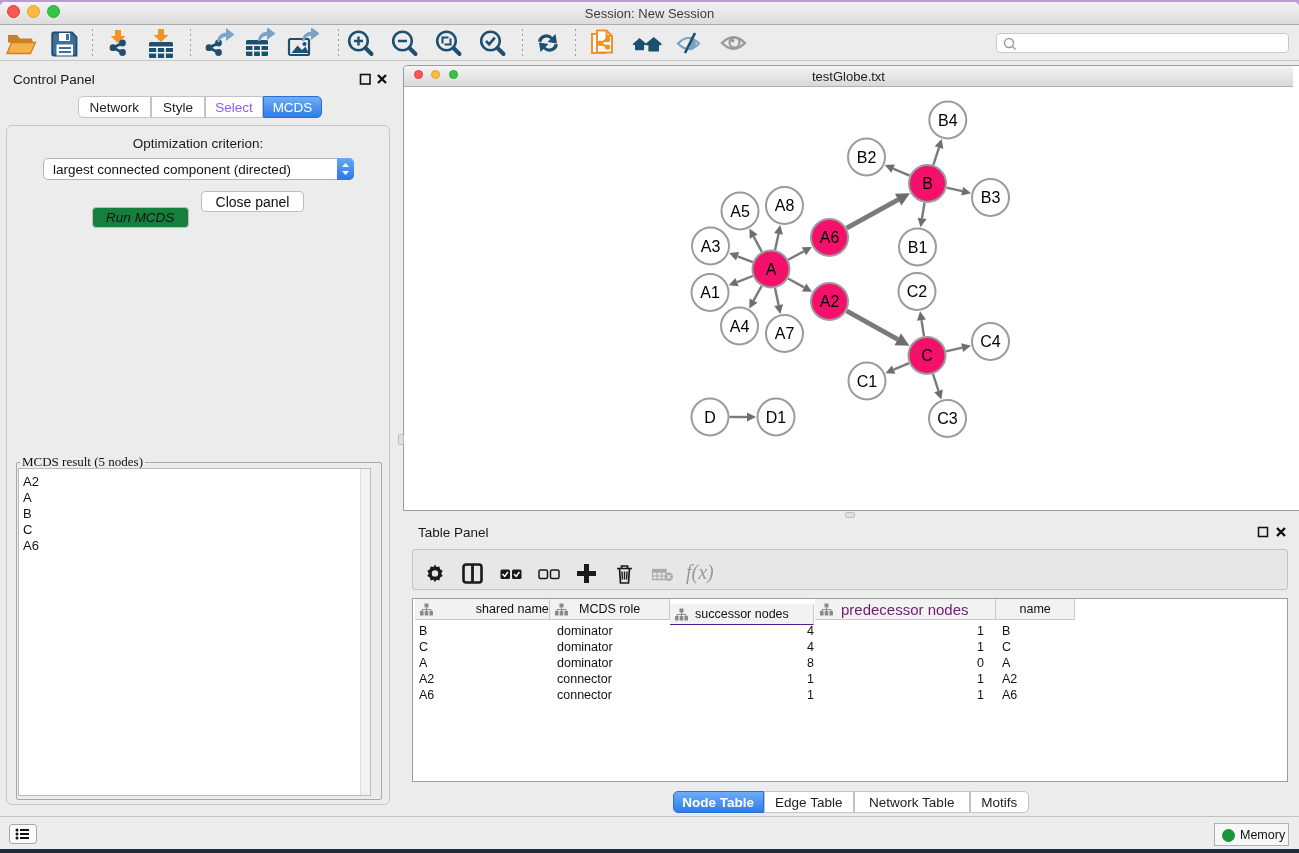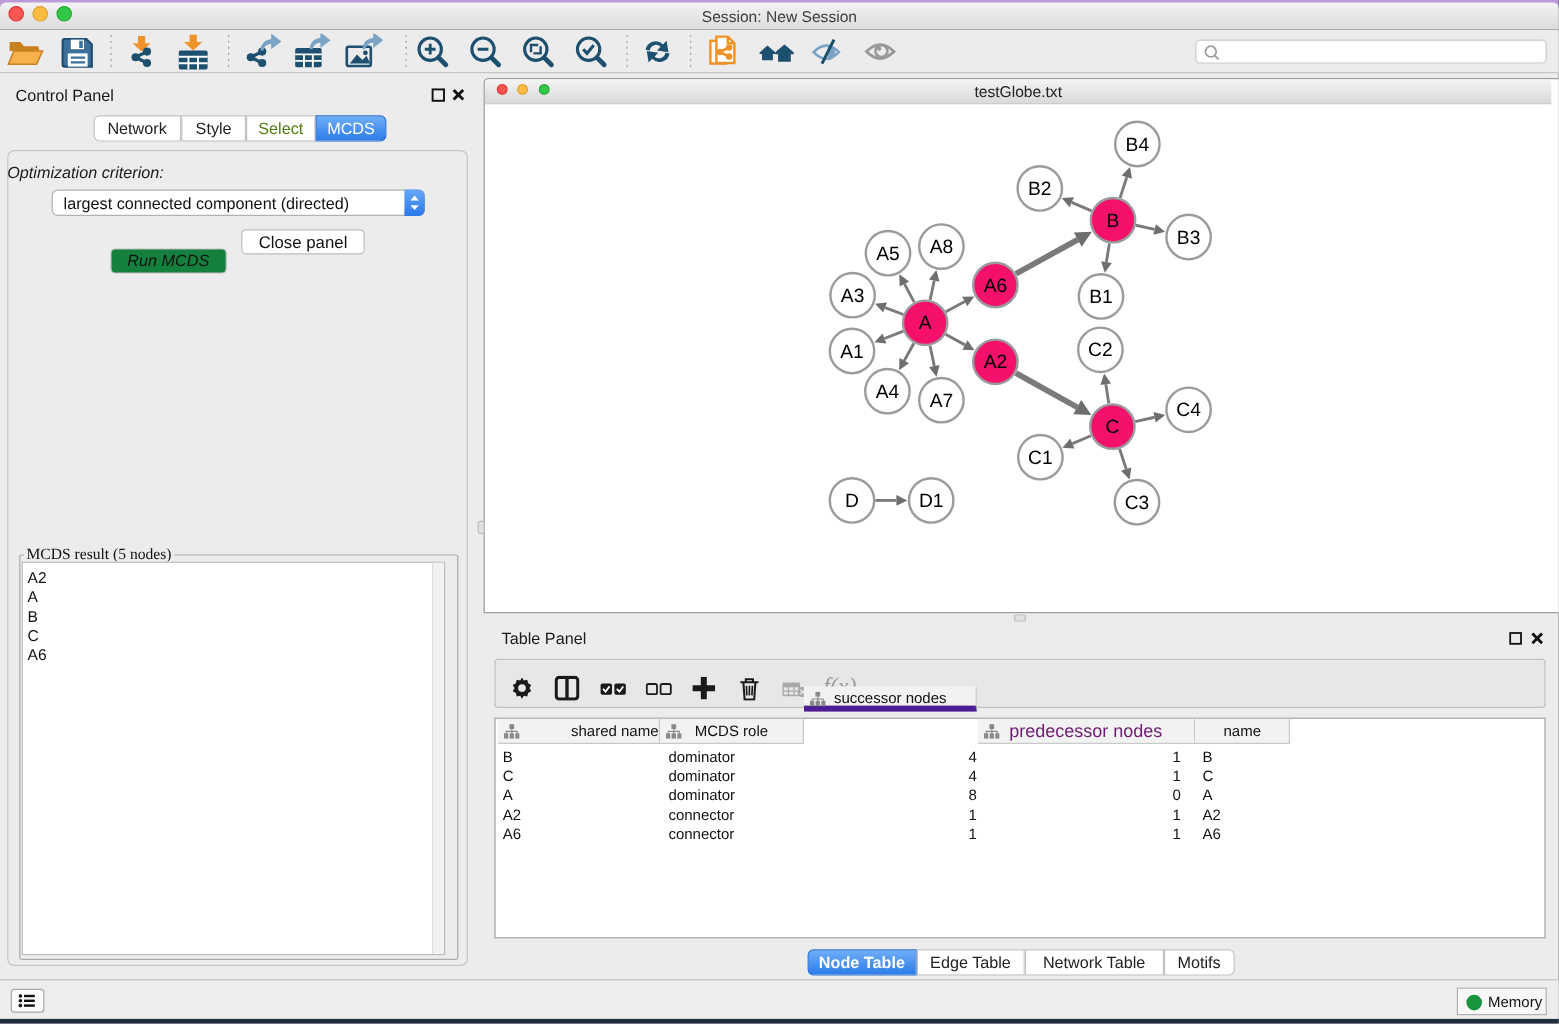"Select" div.abs { color: #4d7c0f -> #8b5cf6 }
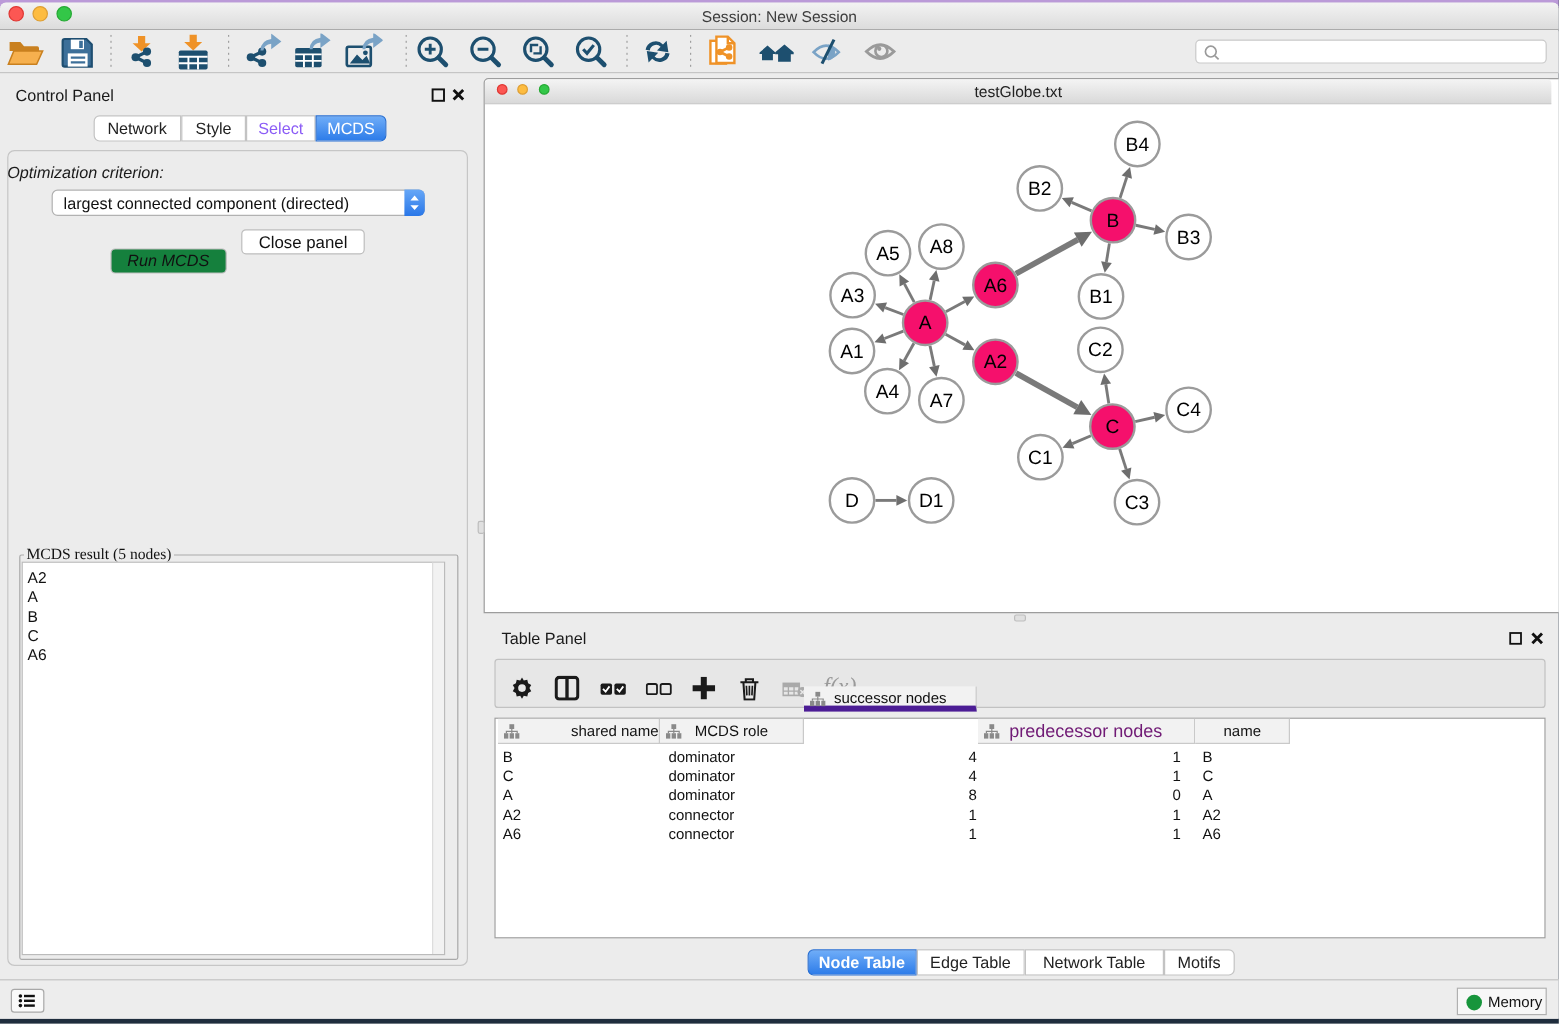"Optimization criterion:" div.abs { font-style: italic -> none; text-align: none -> center }
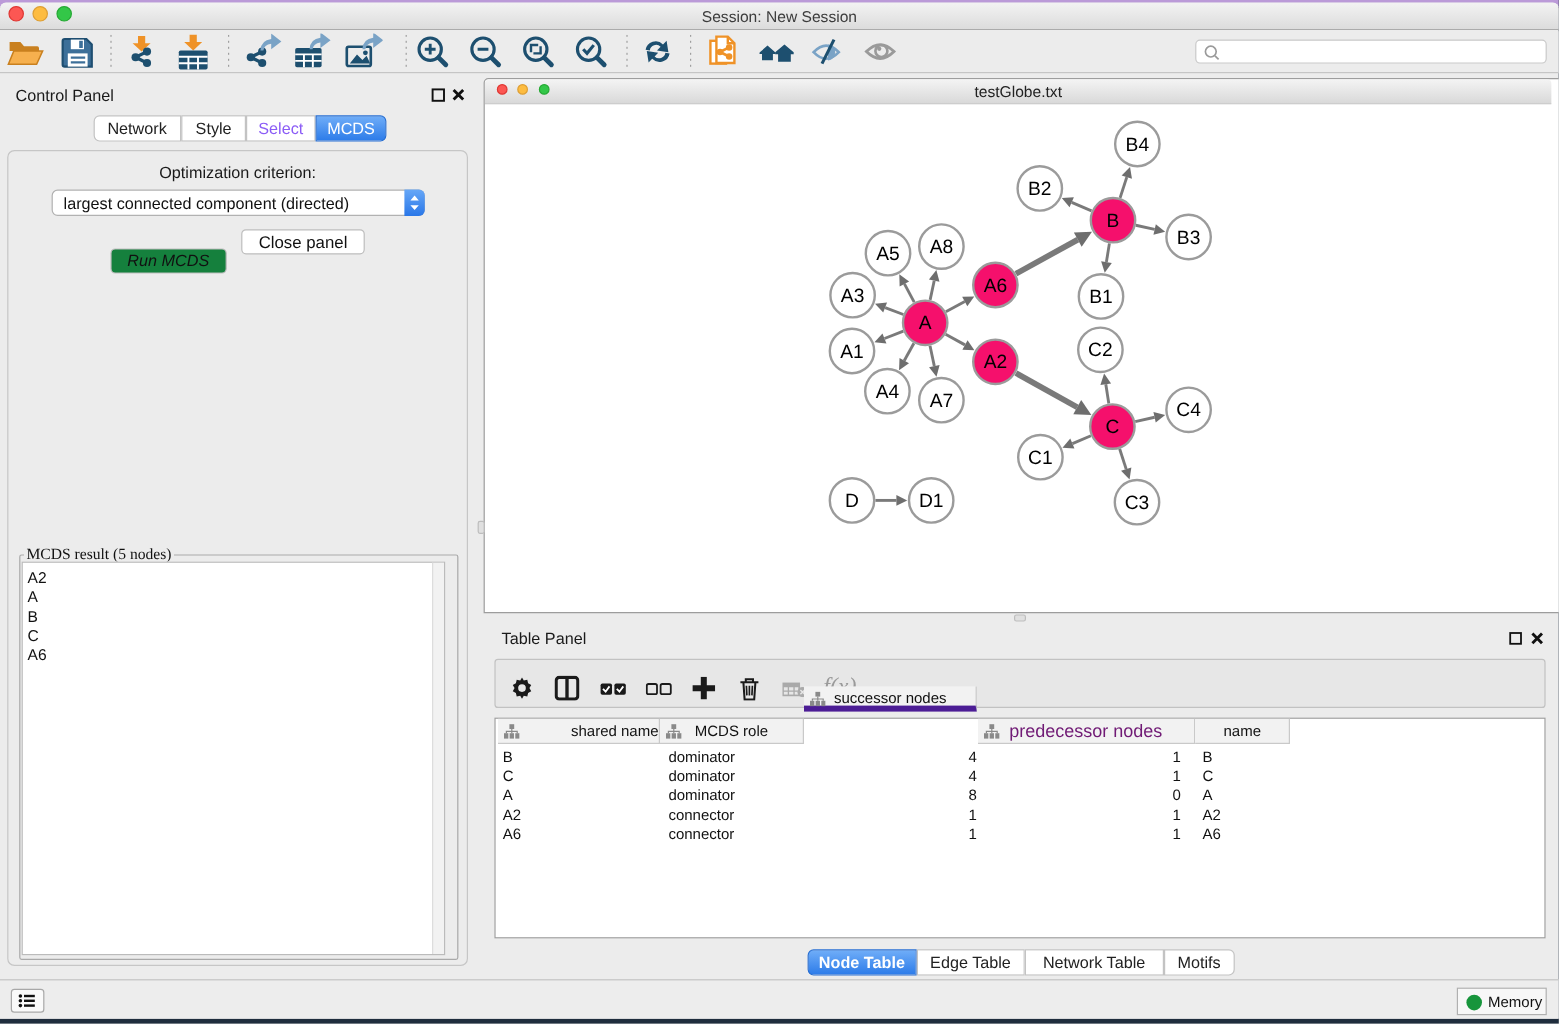"successor nodes" div.abs { border-bottom: 5px solid #4c1d95 -> 1px solid #4c1d95; top: 570px -> 602px }
